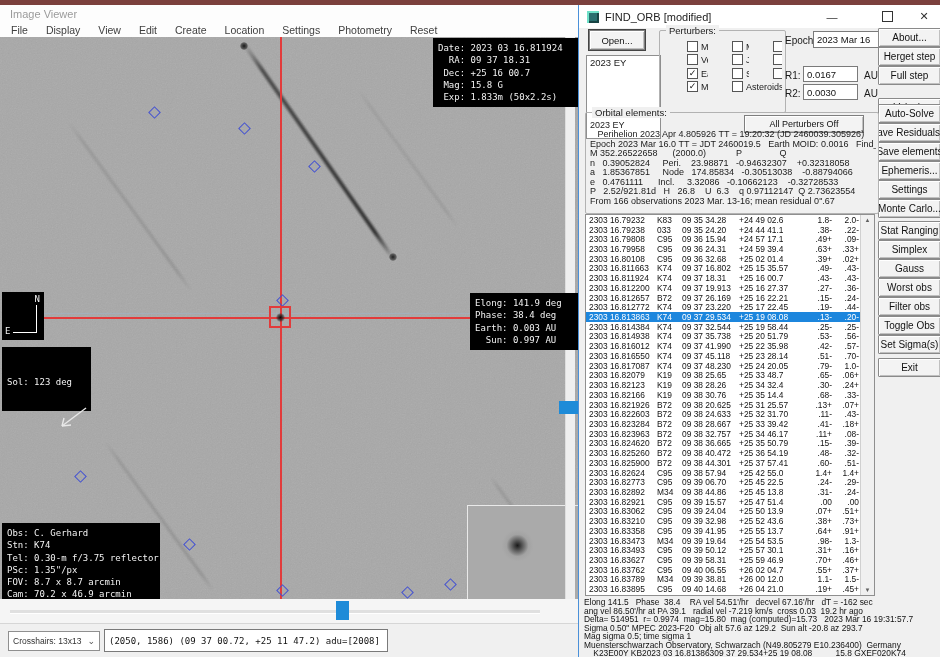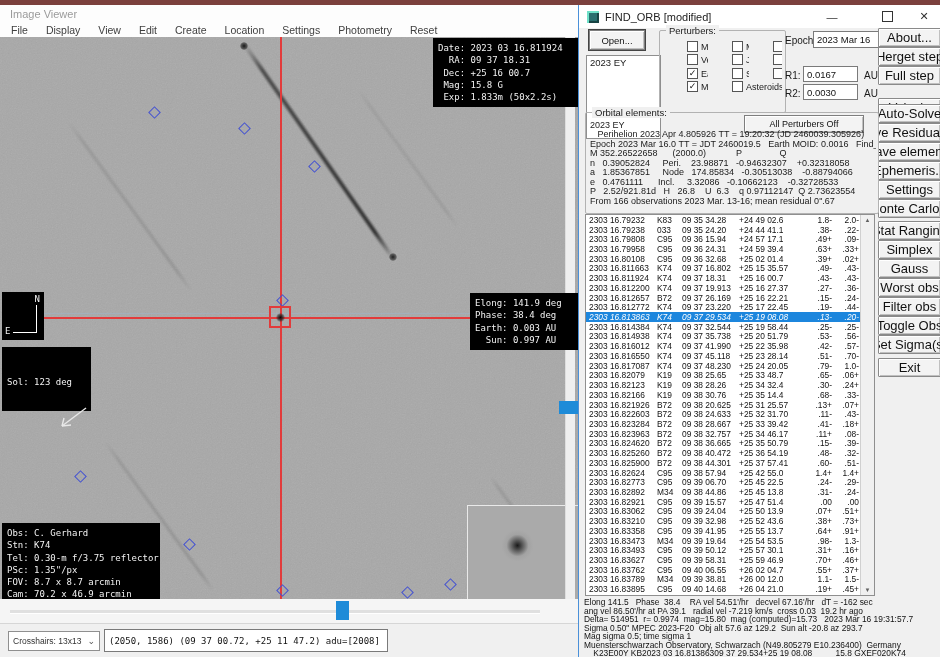"About..." .fbtn { font-size: 13px -> 10px }
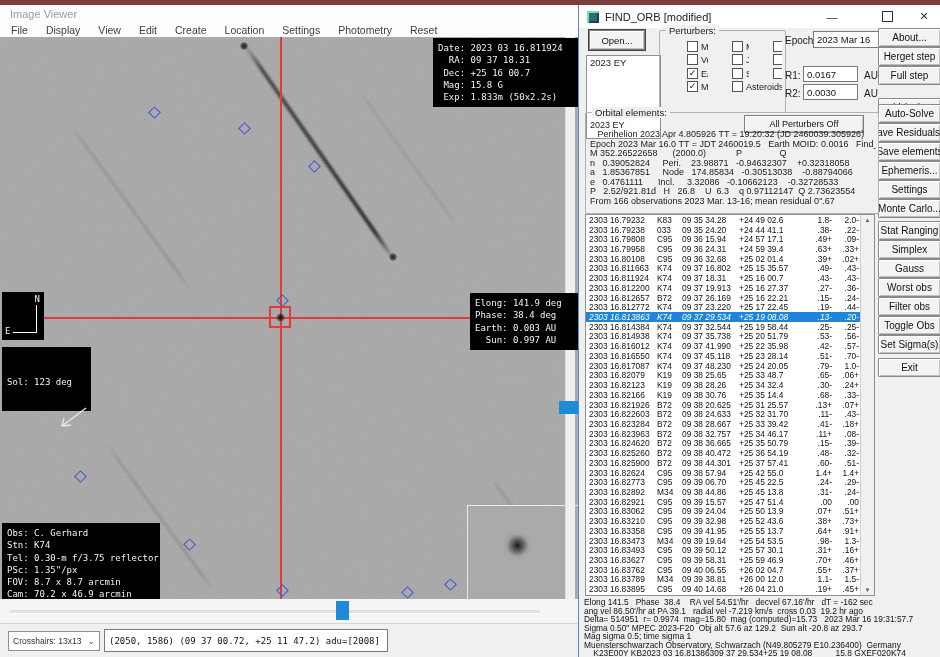"2303 16.813863" .orow.sel { font-style: italic -> none }
